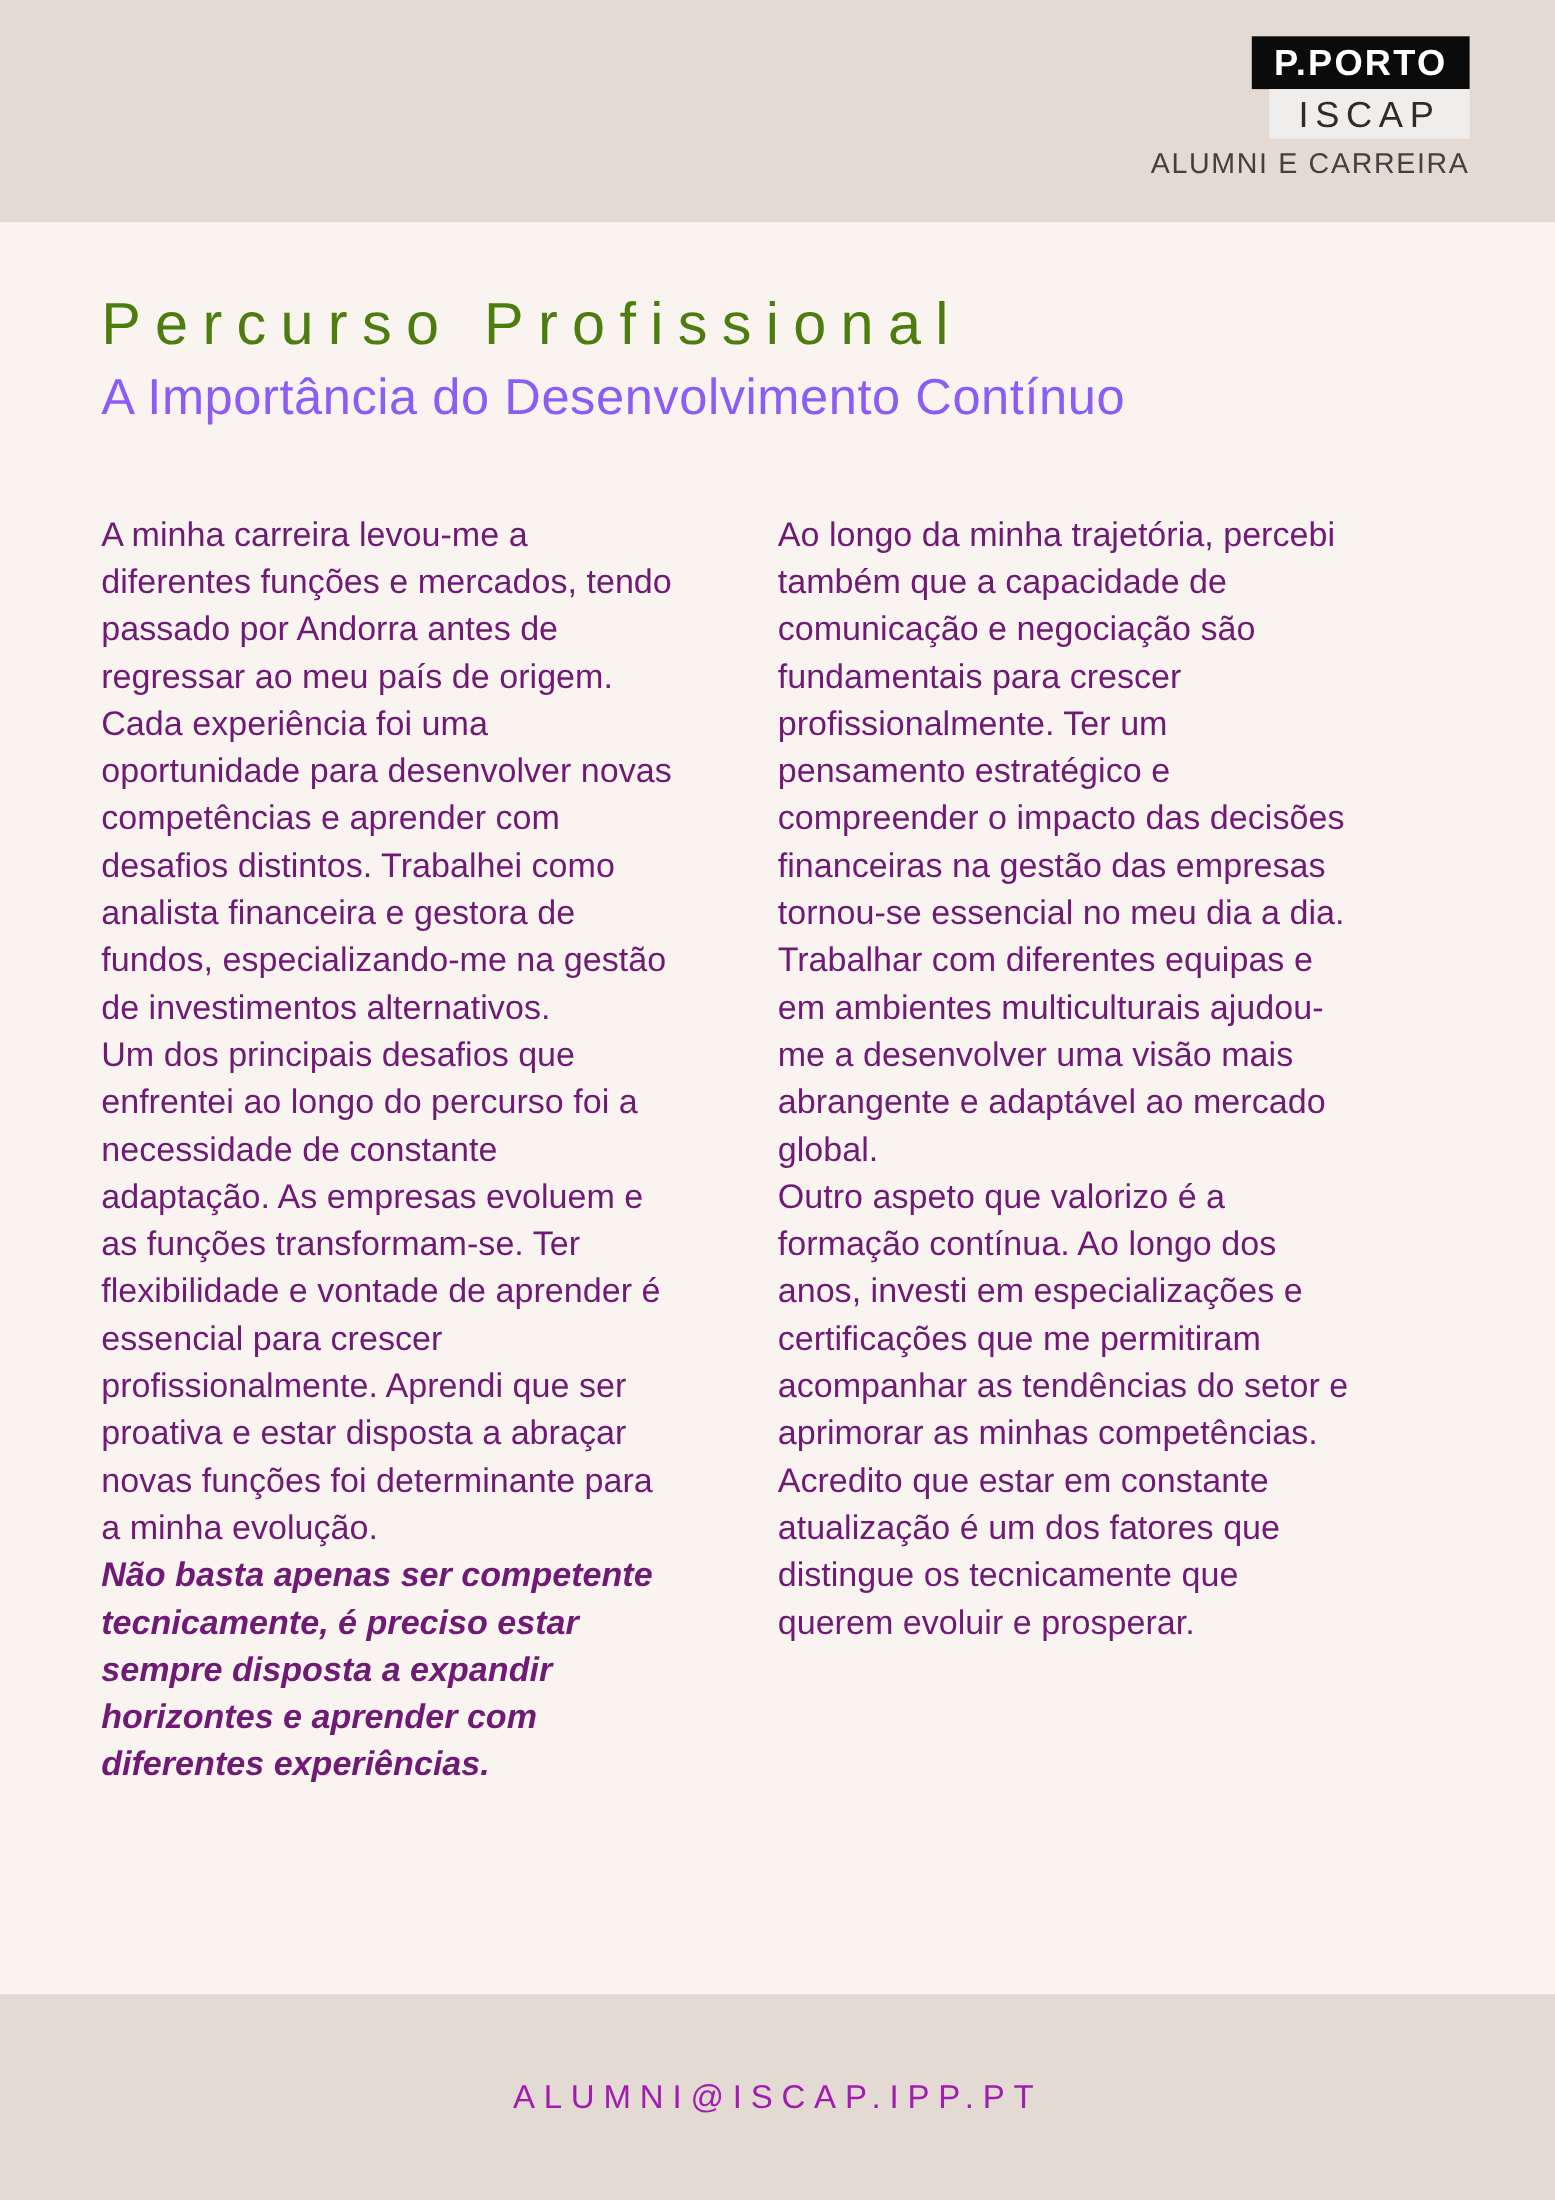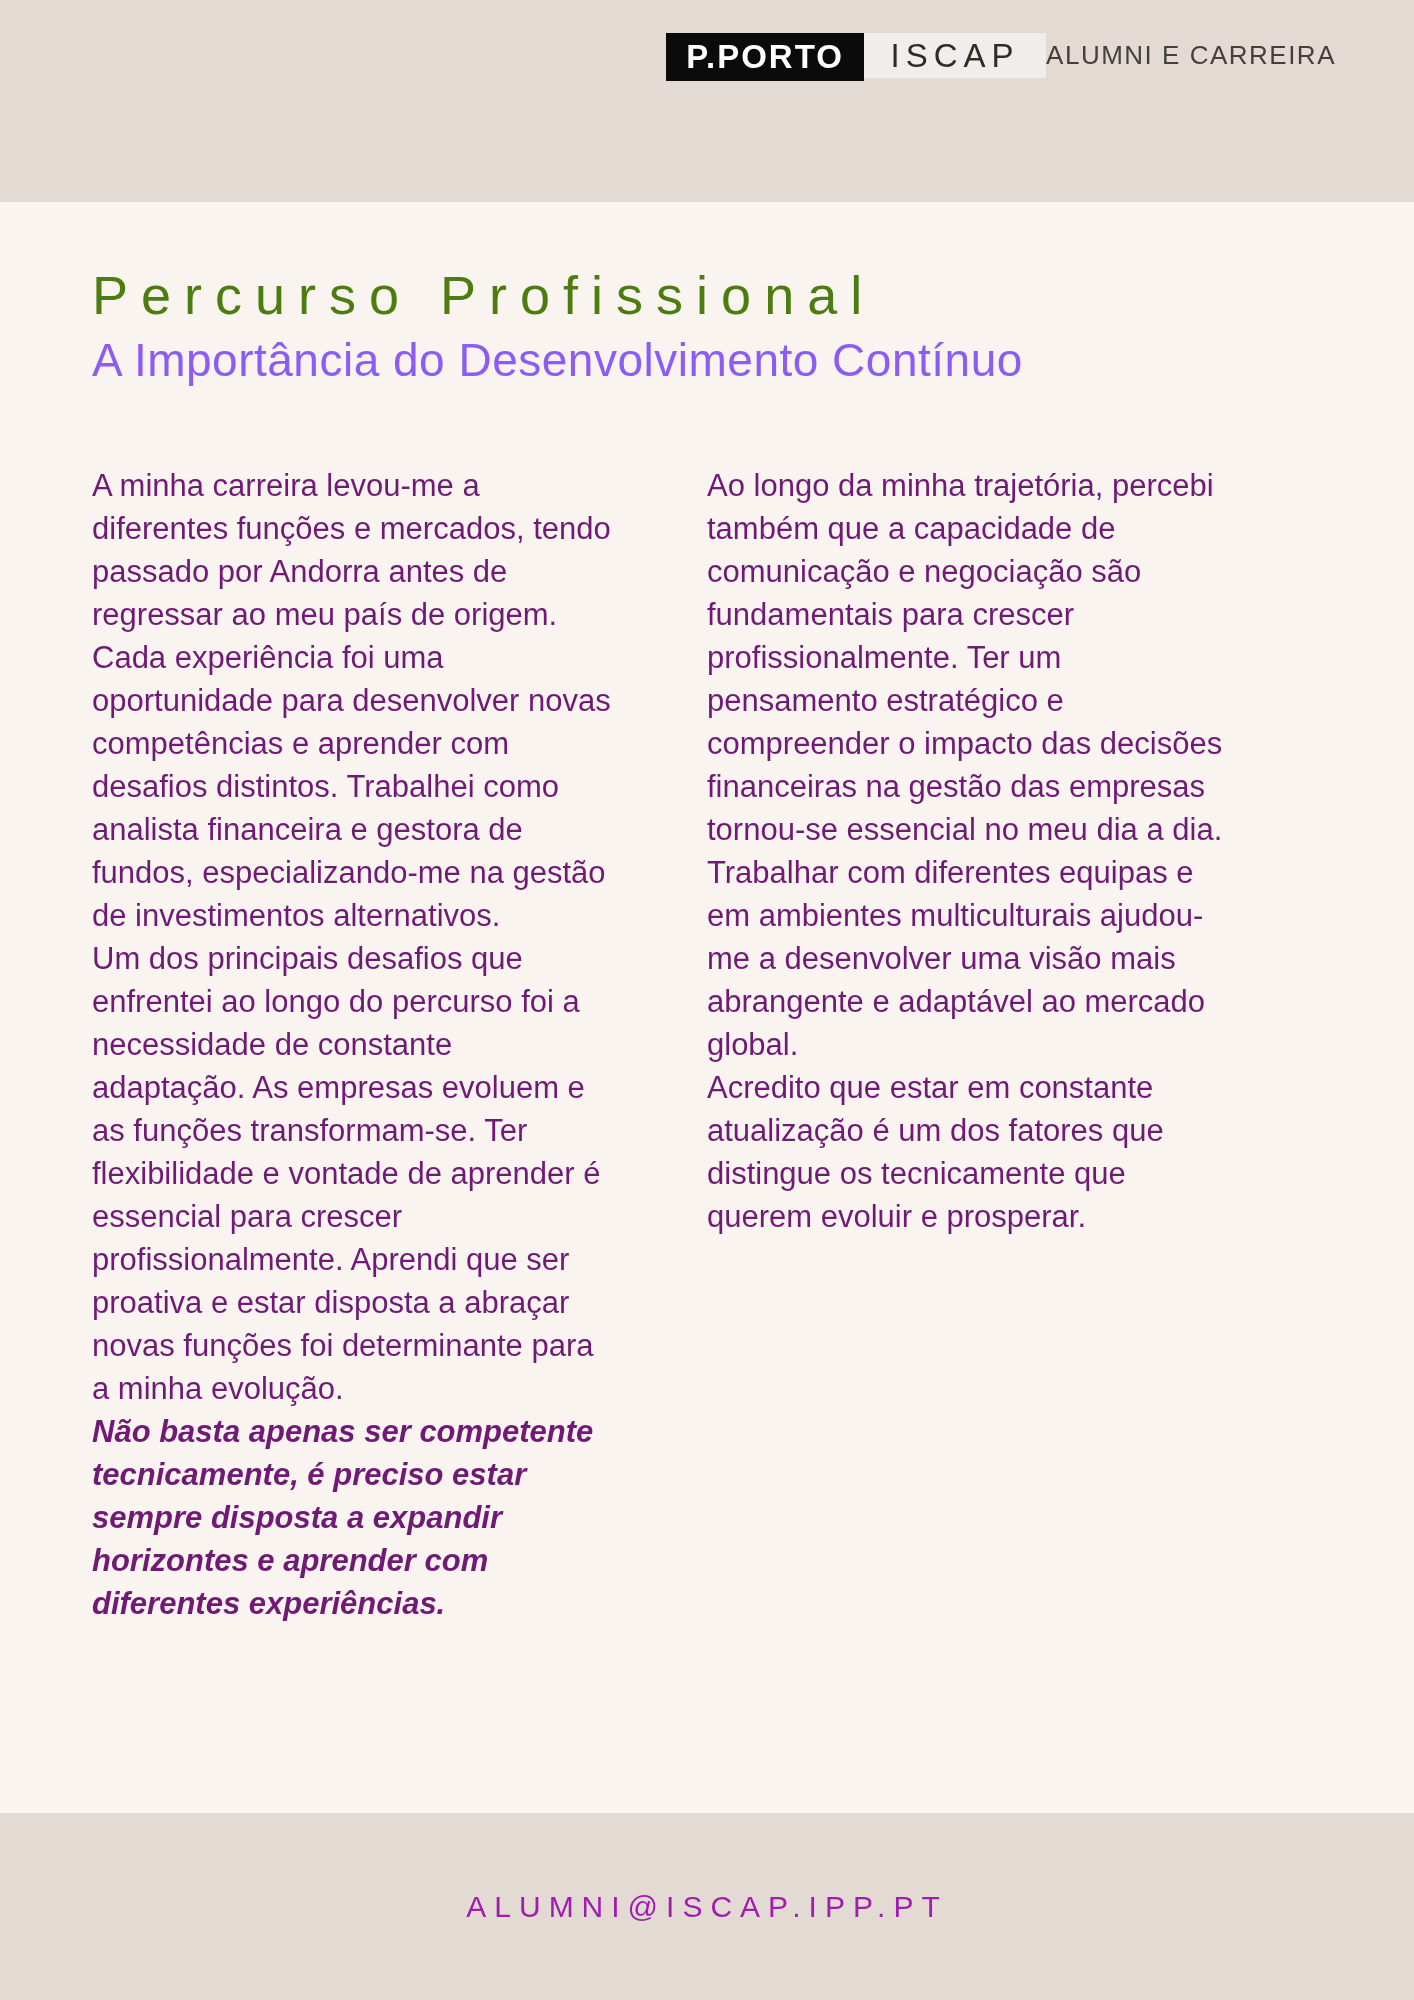"P.PORTO" .logo { align-items: flex-start -> flex-end; flex-direction: row -> column }
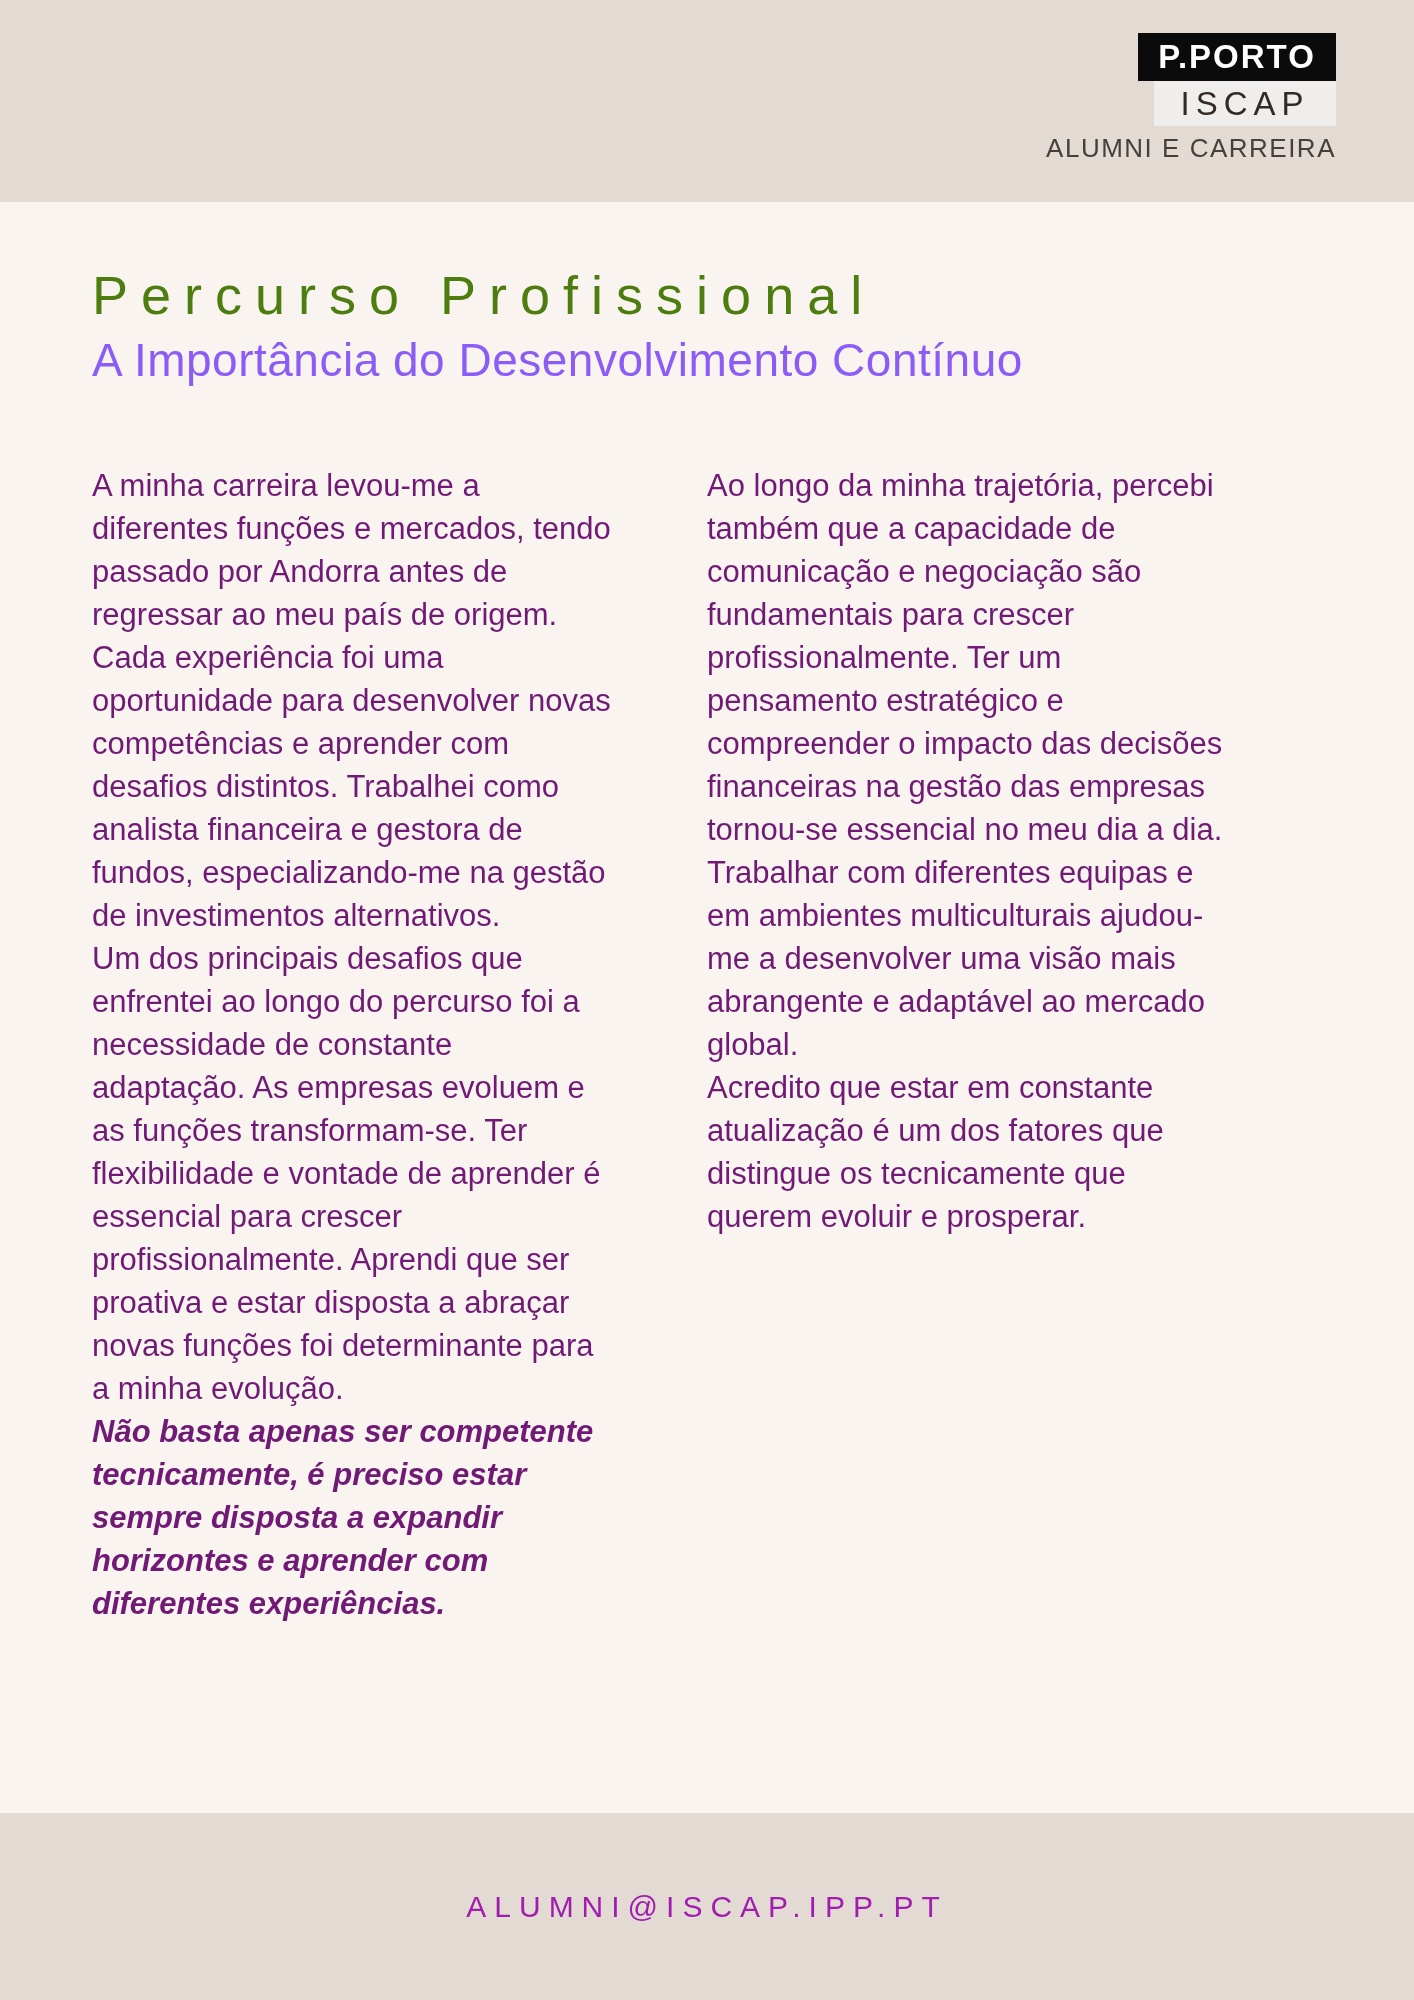"Outro aspeto que valorizo é" p { html: none -> <p>Outro aspeto que valorizo é a formação contínua. Ao longo dos anos, investi em especializações e certificações que me permitiram acompanhar as tendências do setor e aprimorar as minhas competências.</p> }
